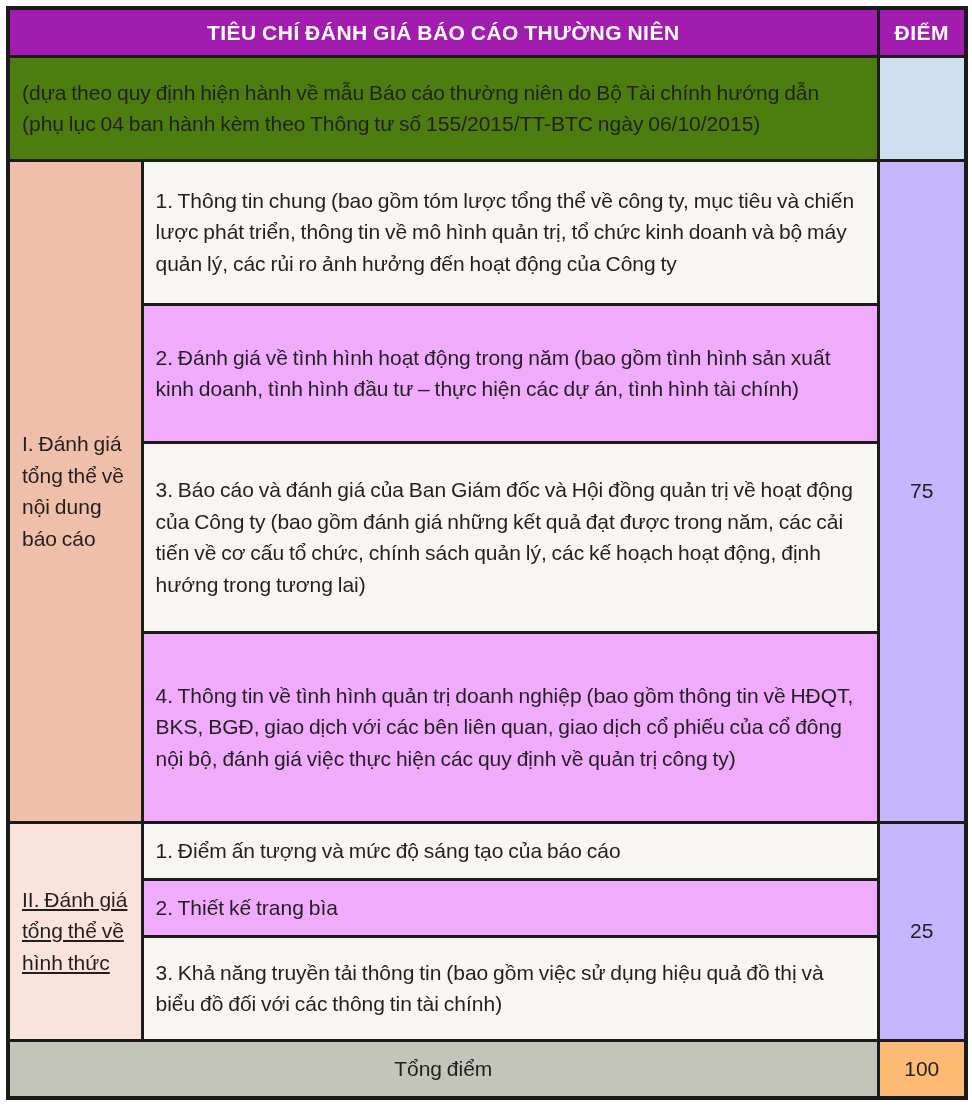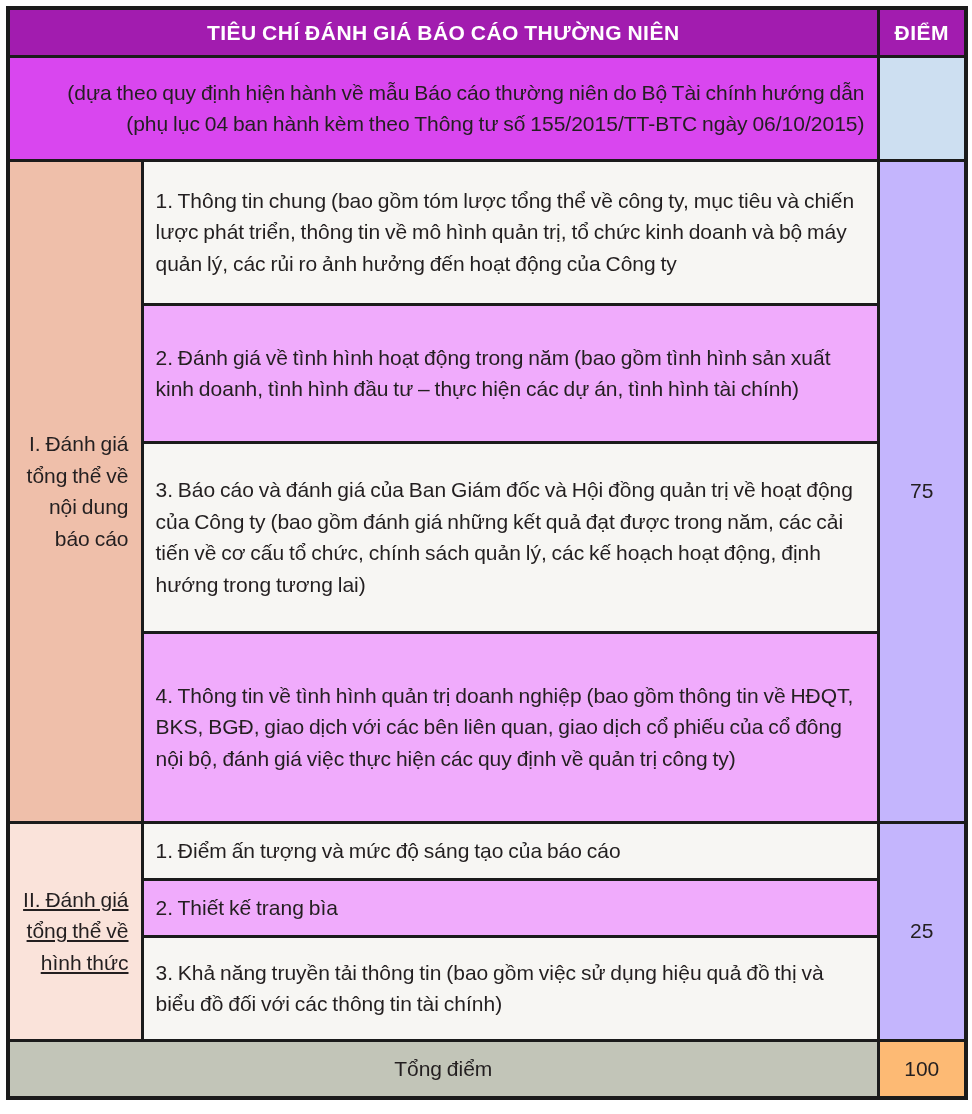"(dựa theo quy định hiện" td.sub { background: #d946ef -> #4d7c0f; text-align: right -> left }
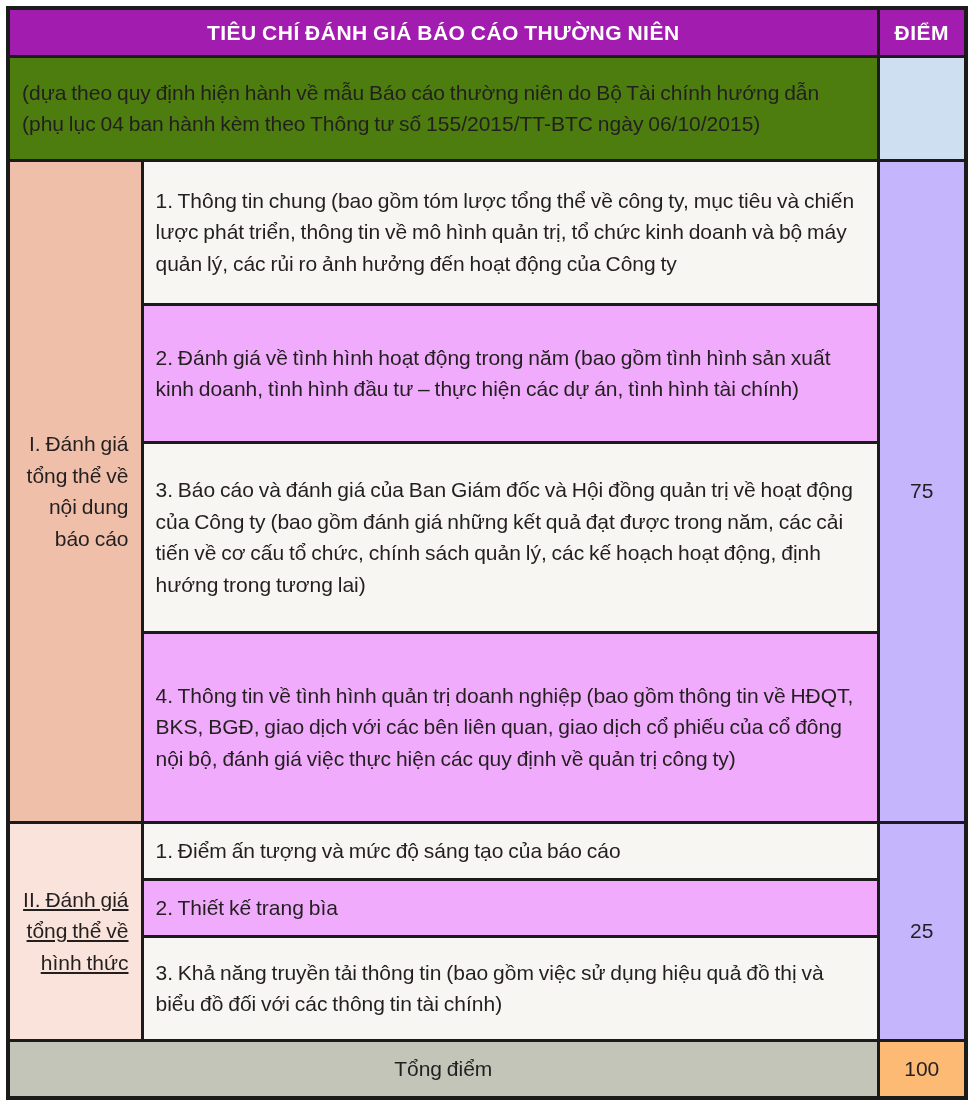"I. Đánh giá tổng thể" td.cat { text-align: right -> left }
